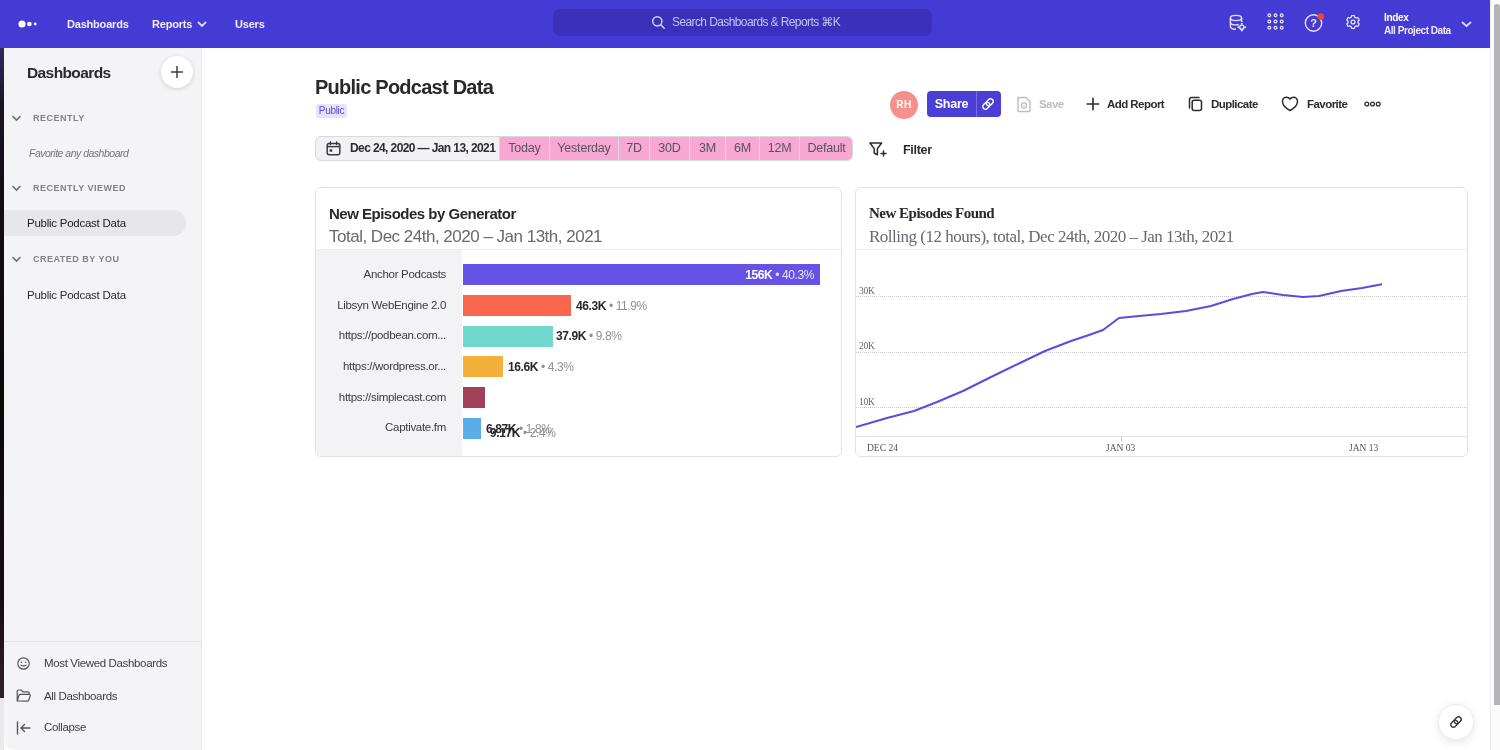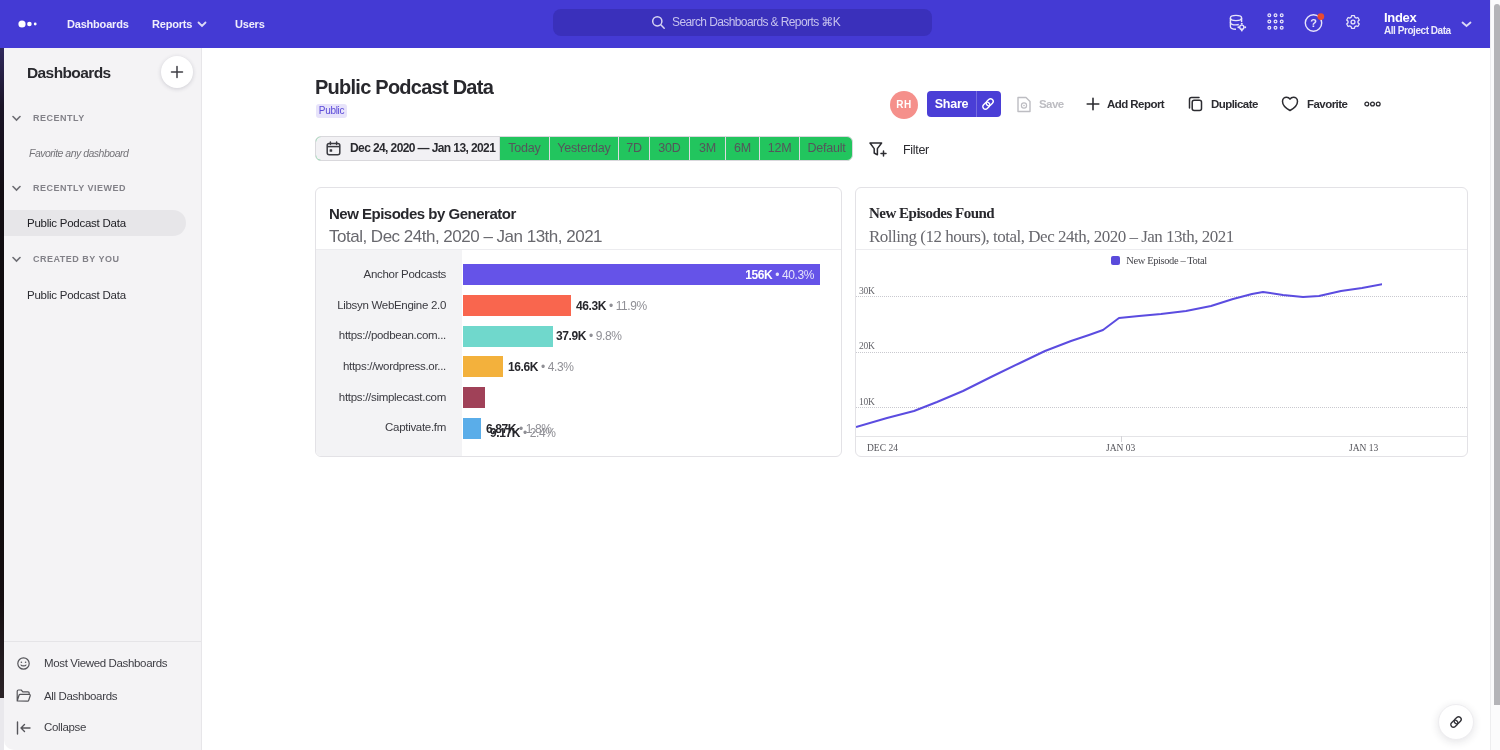"Index" #projname .l1 { font-size: 13px -> 10px }
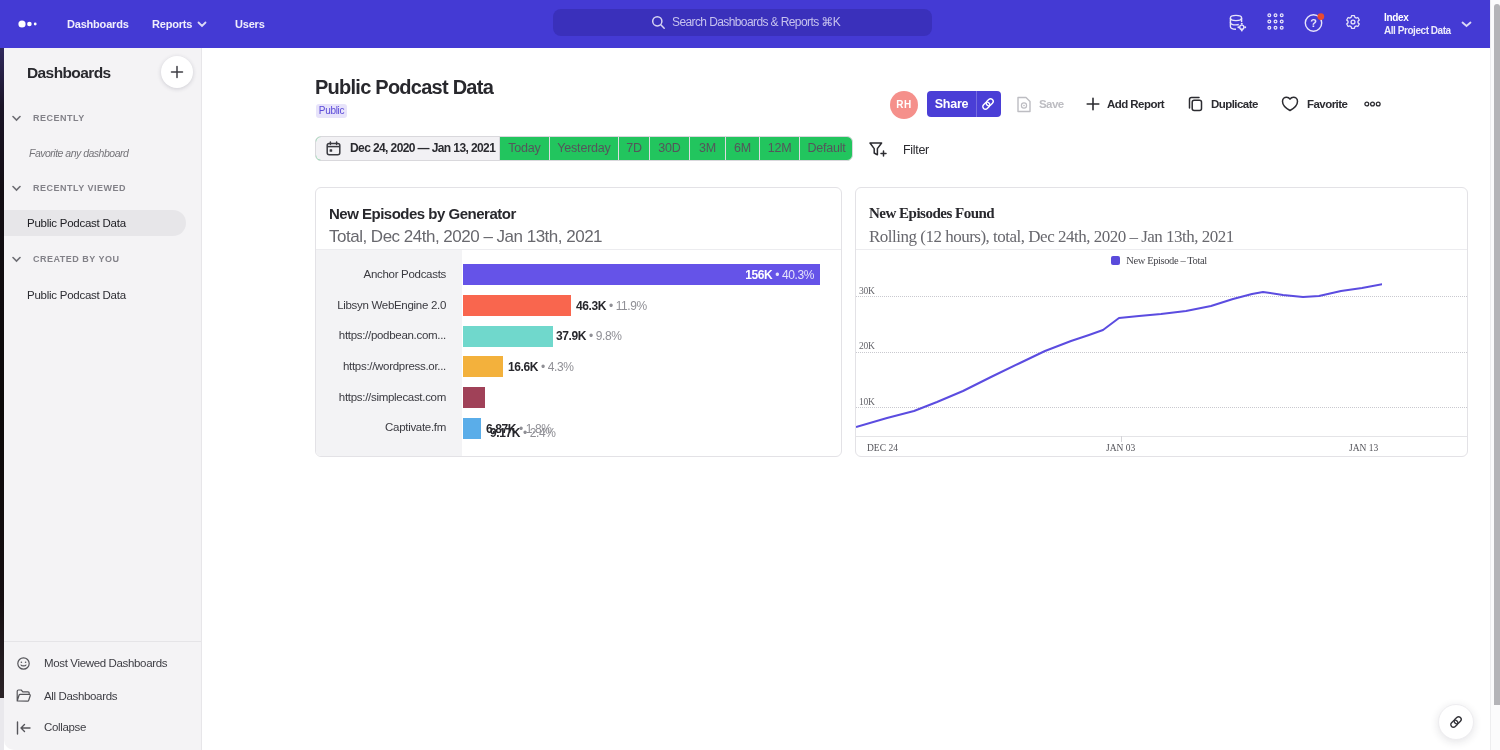"Dec 24, 2020 — Jan" #datebar { background: #22c55e -> #f9a8d4 }
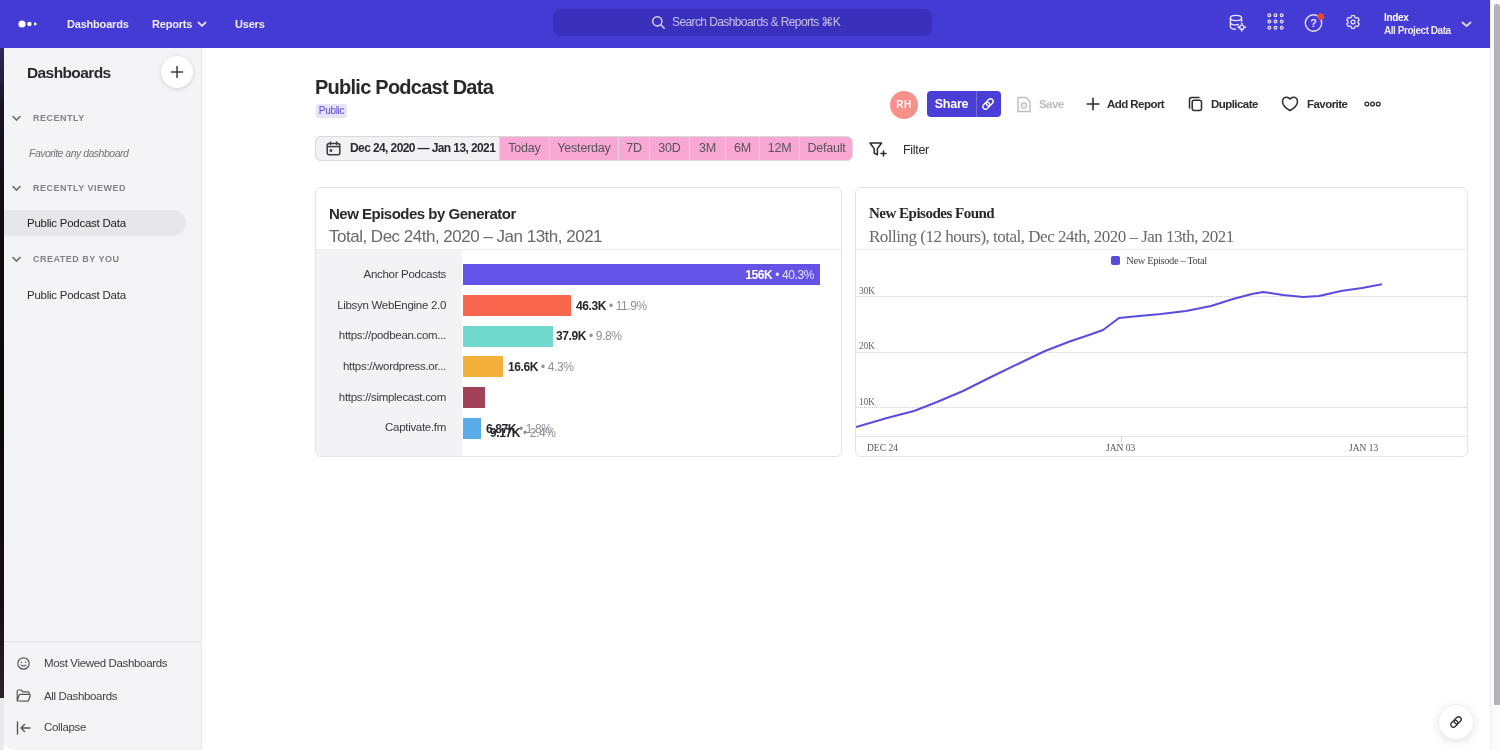"Filter" #filterlbl { font-weight: 400 -> 700 }
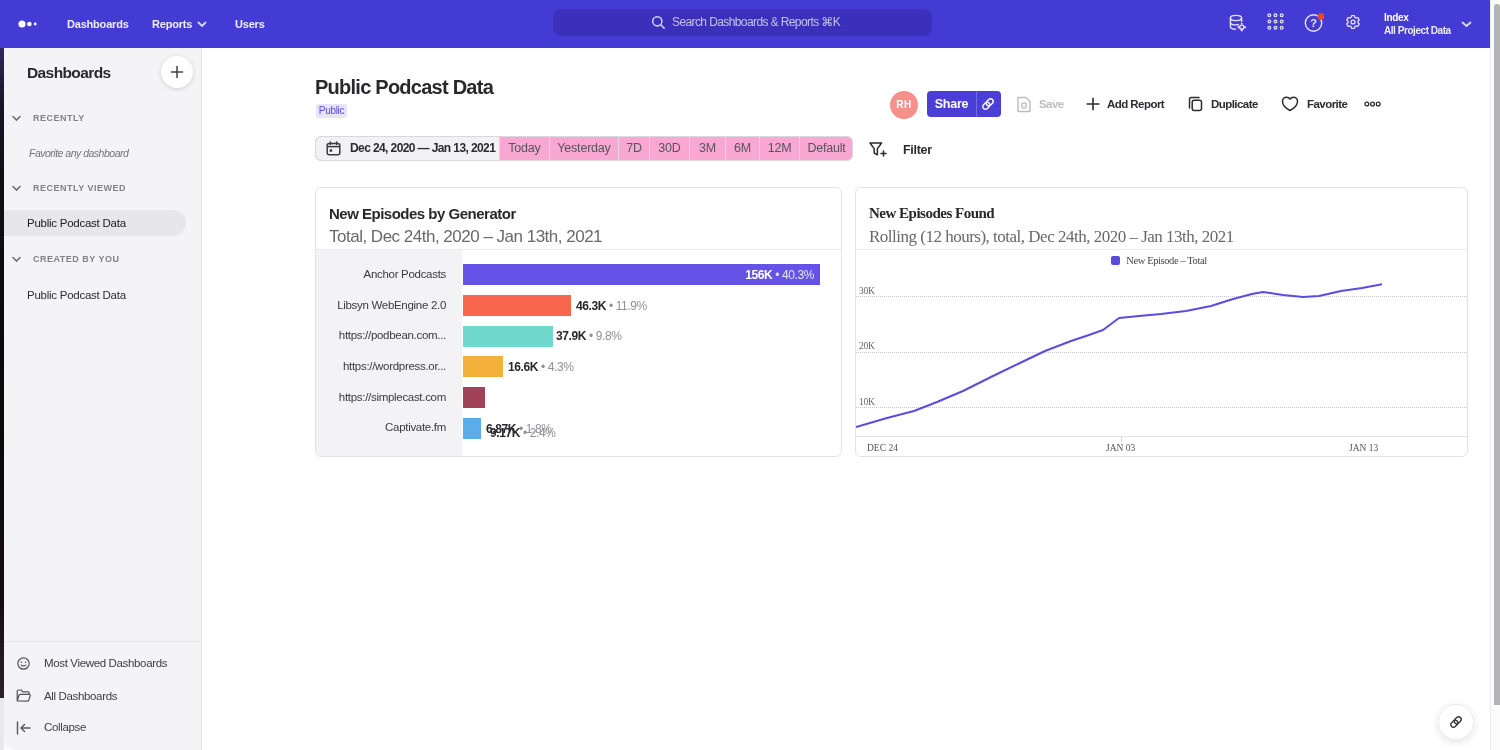"New Episode – Total" div { html: <div><span></span>New Episode – Total</div> -> none }
